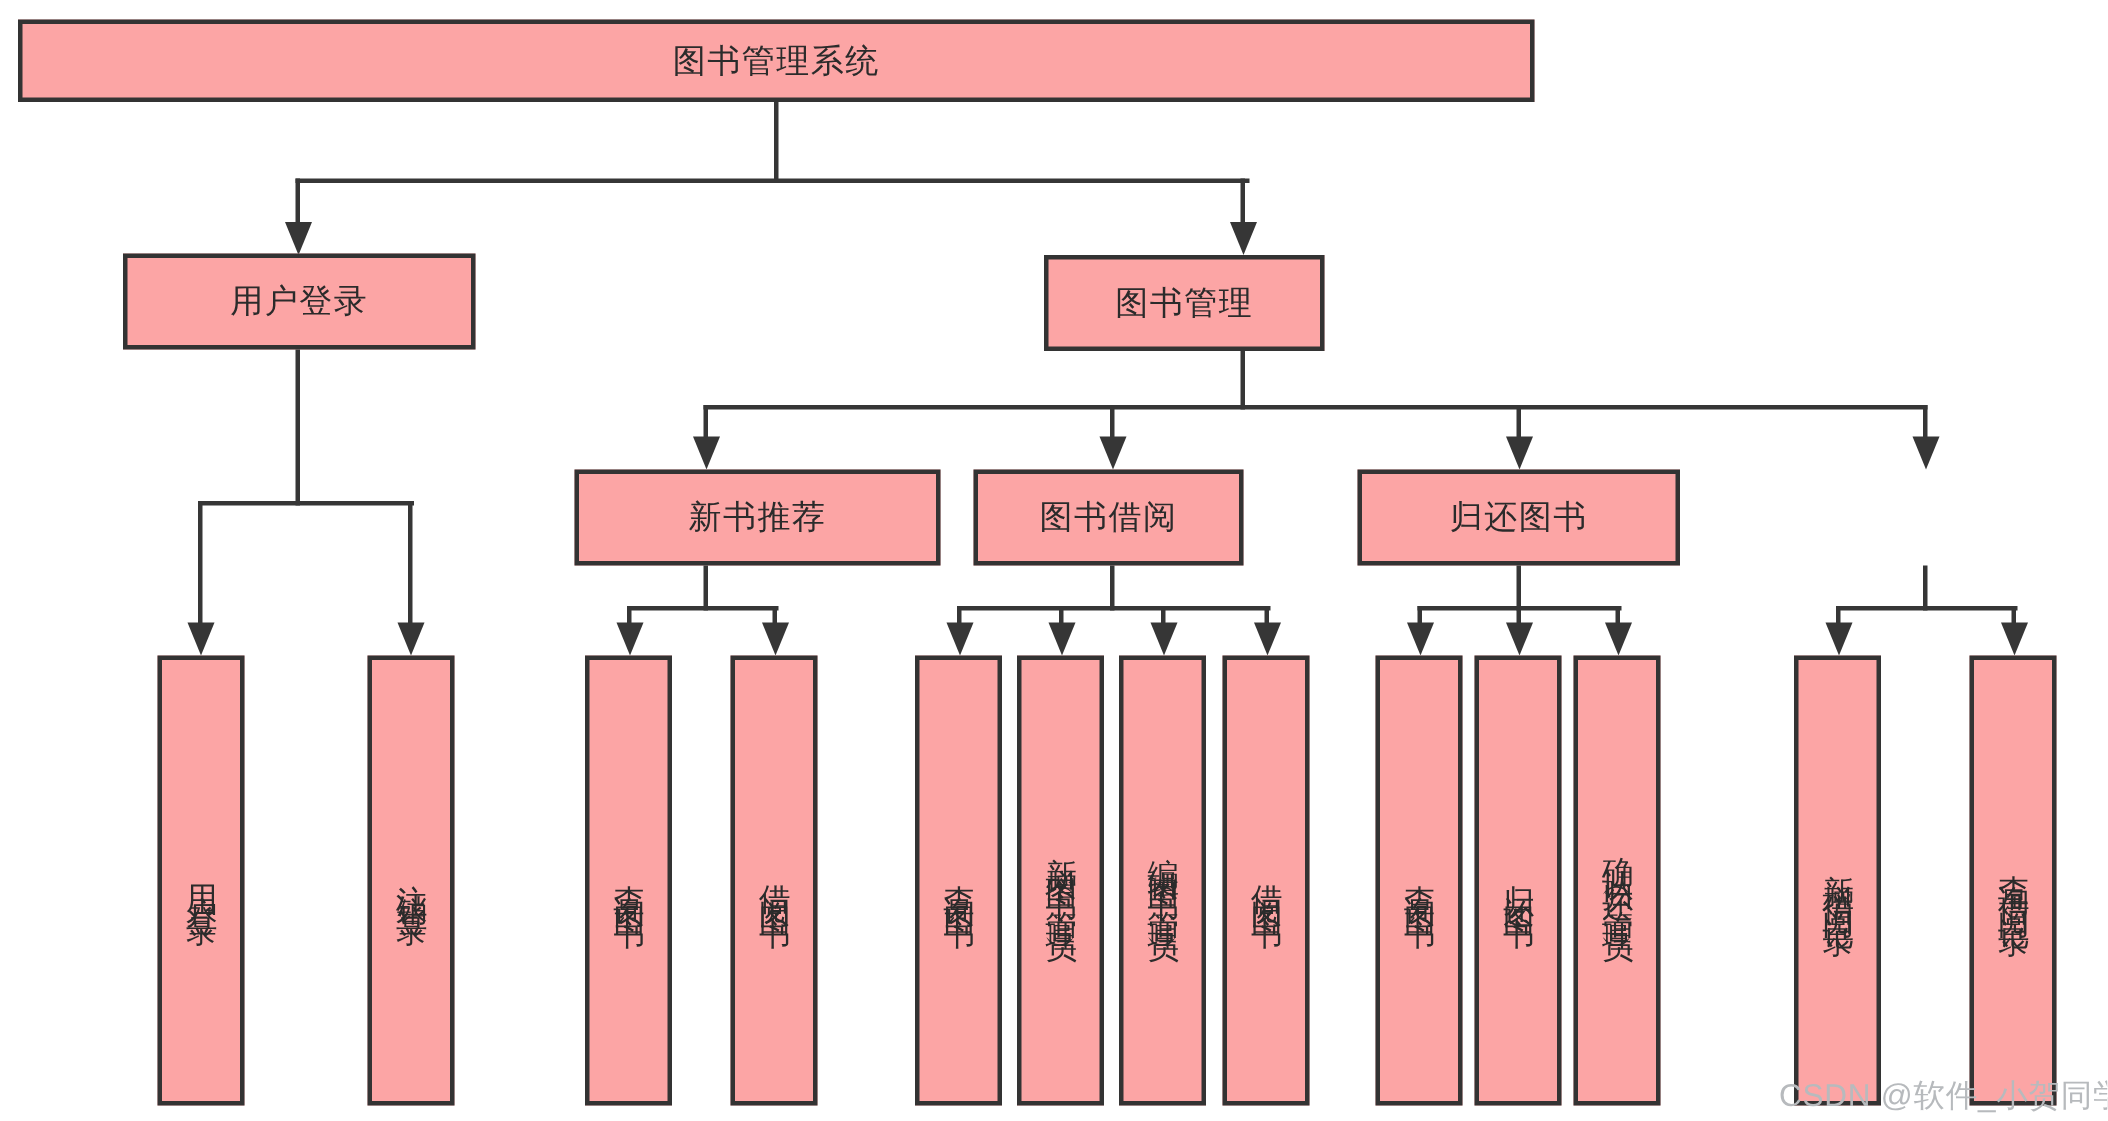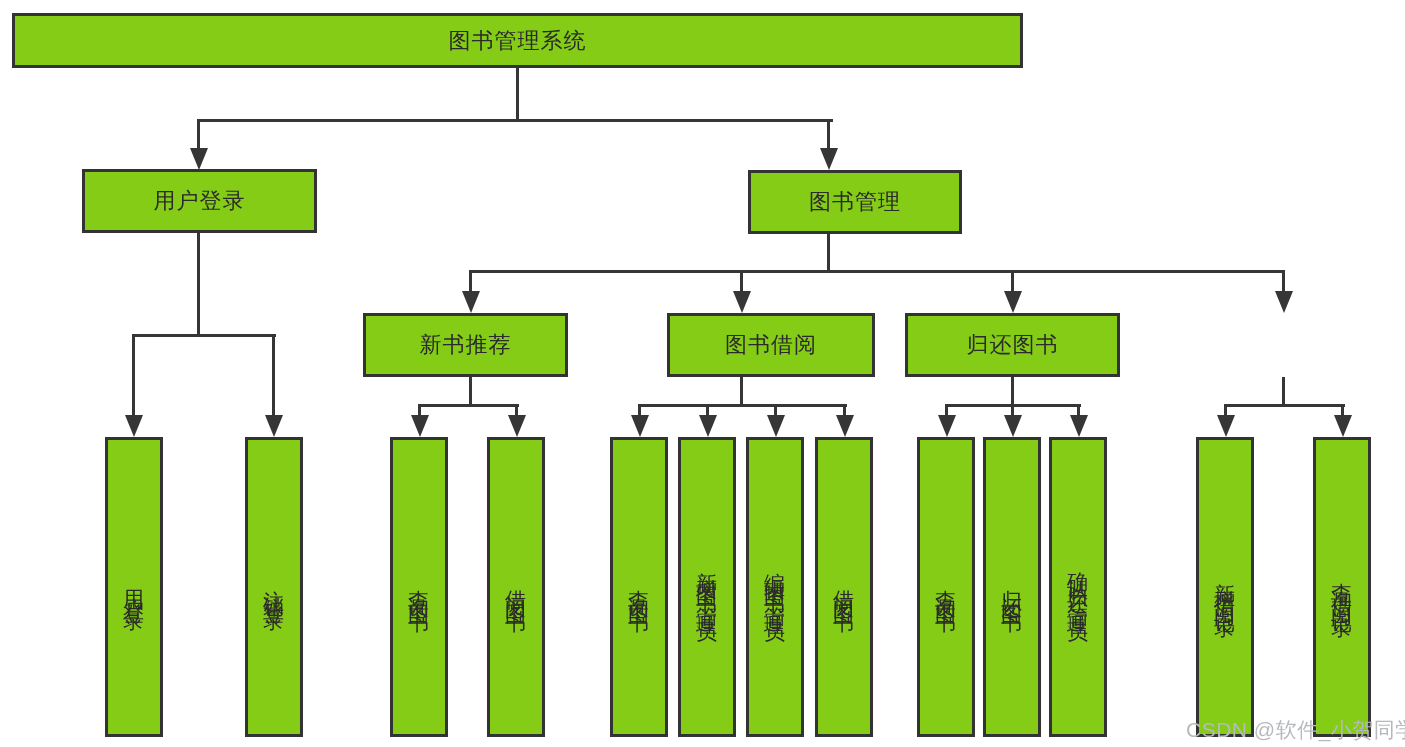"图书管理系统" .box { background: #84cc16 -> #fca5a5 }
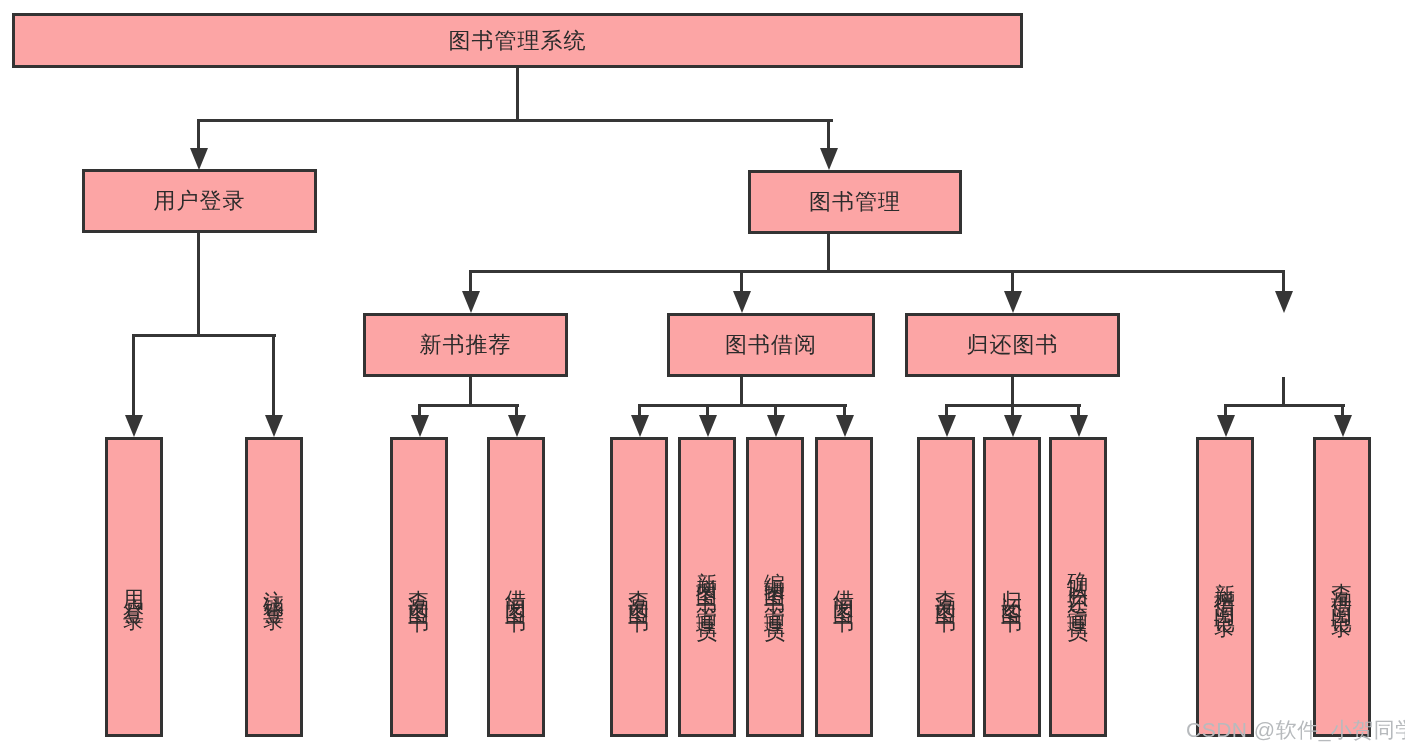"图书管理" div.box { left: 748px -> 696px; width: 214px -> 187px }
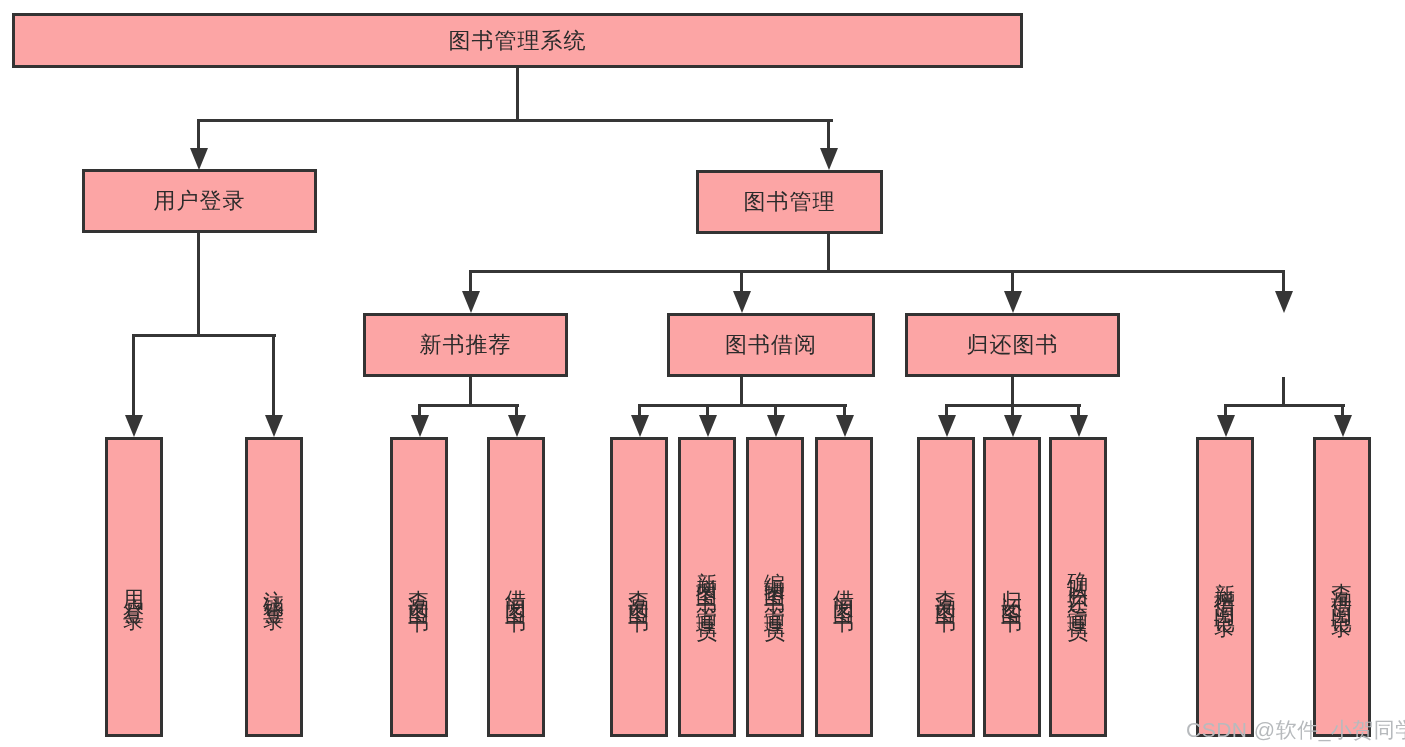"新书推荐" div.box { left: 363px -> 383px; width: 205px -> 244px }
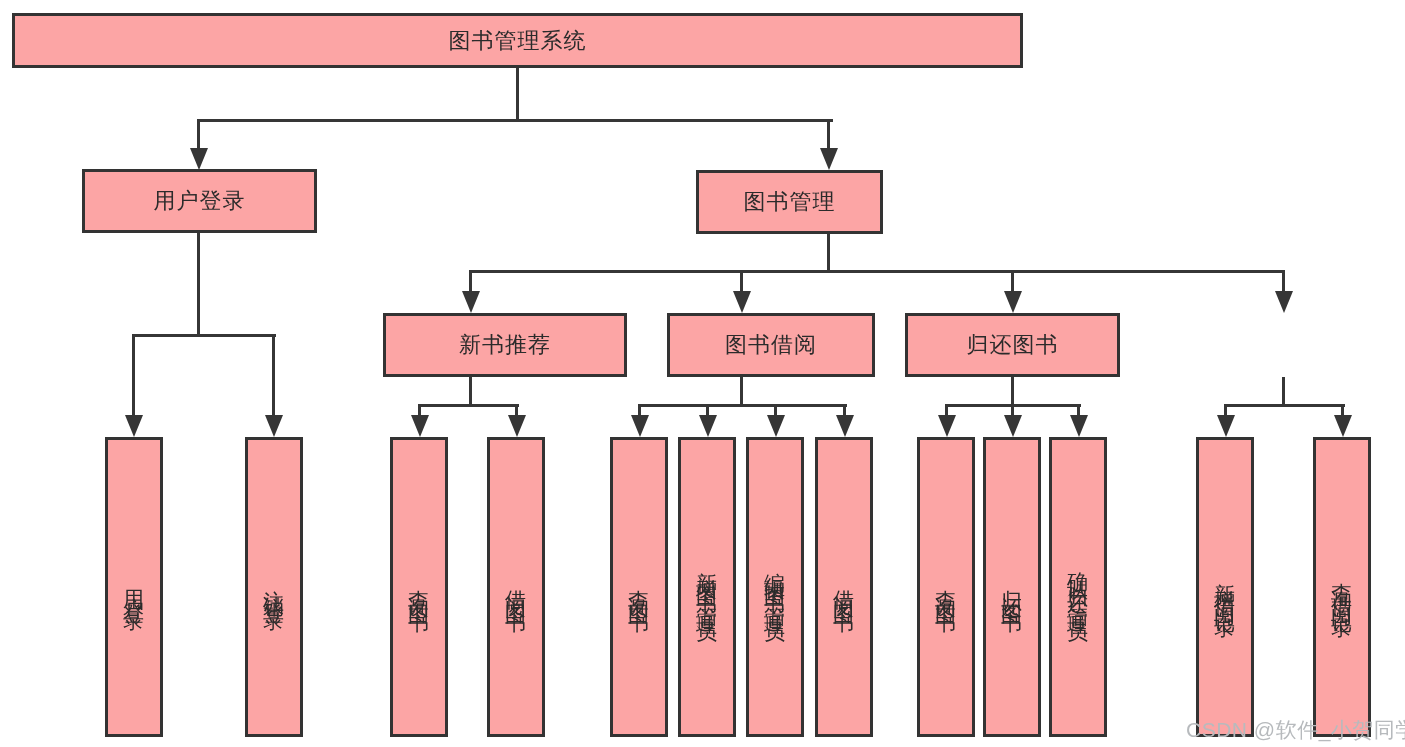"图书借阅" div.box { left: 667px -> 649px; width: 208px -> 180px }
